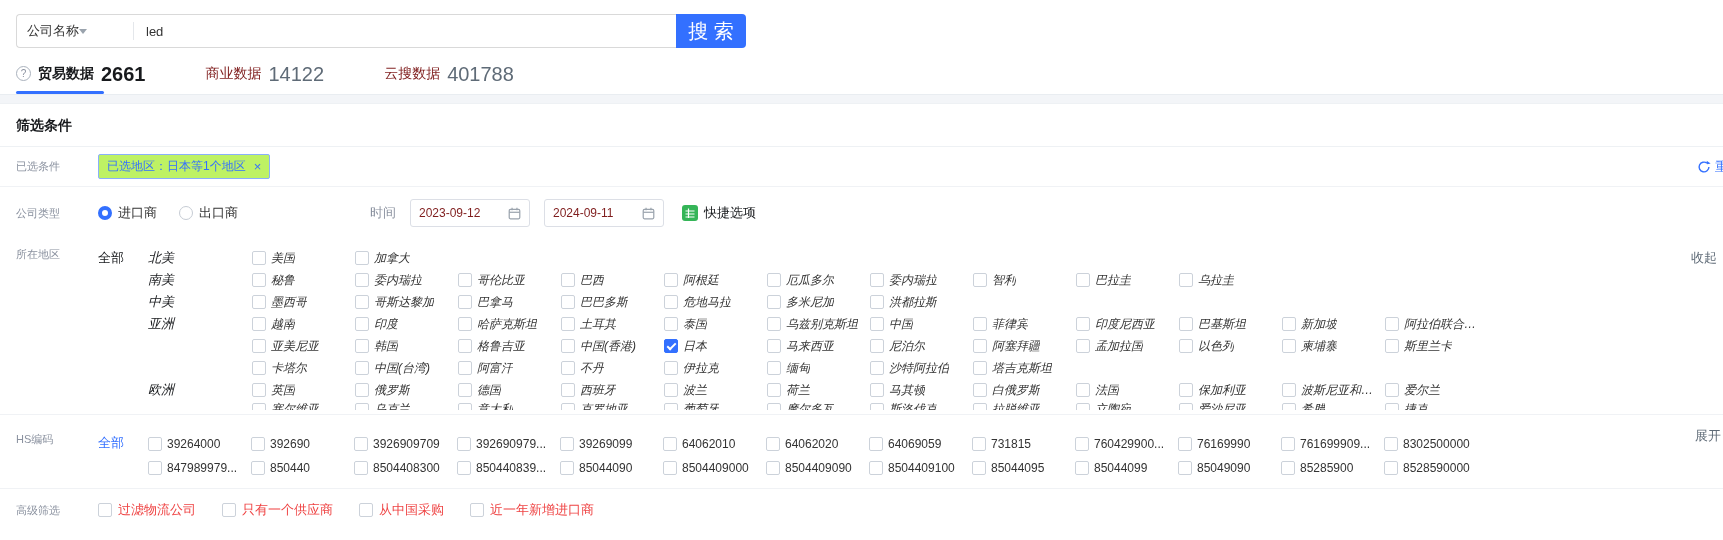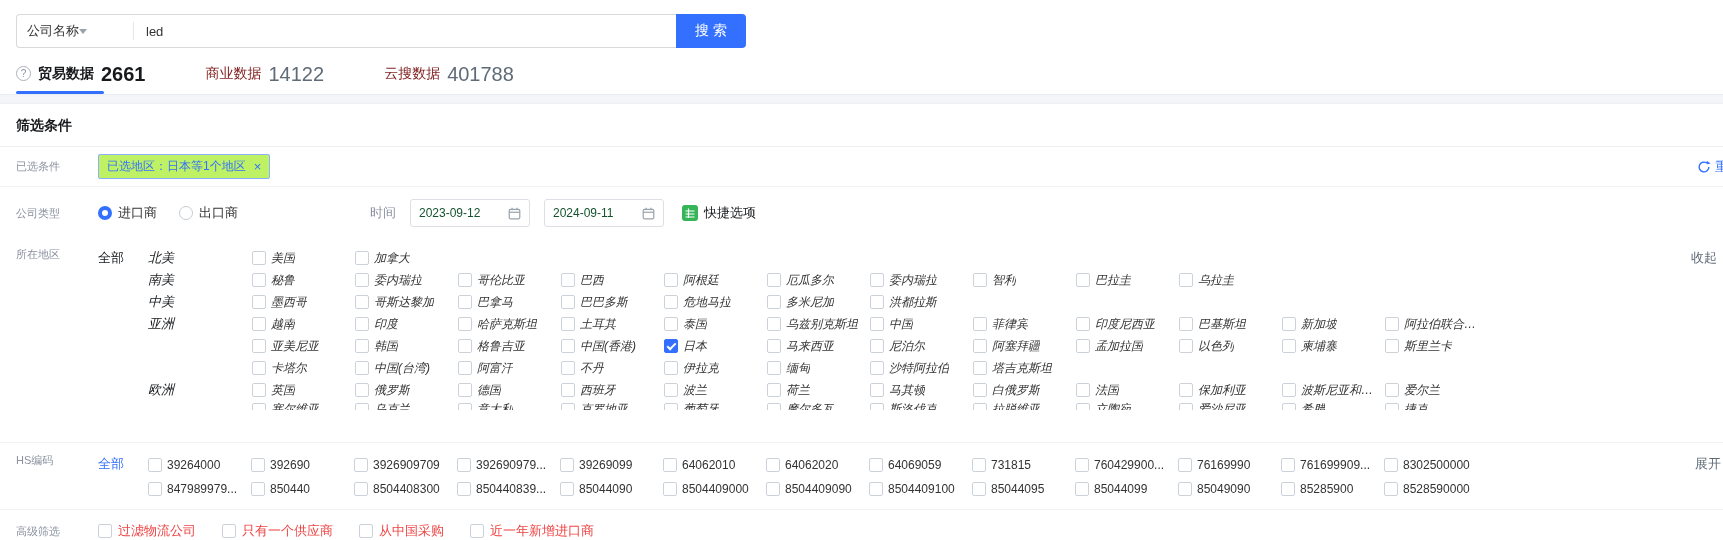"搜 索" .search-btn { font-size: 14px -> 20px }
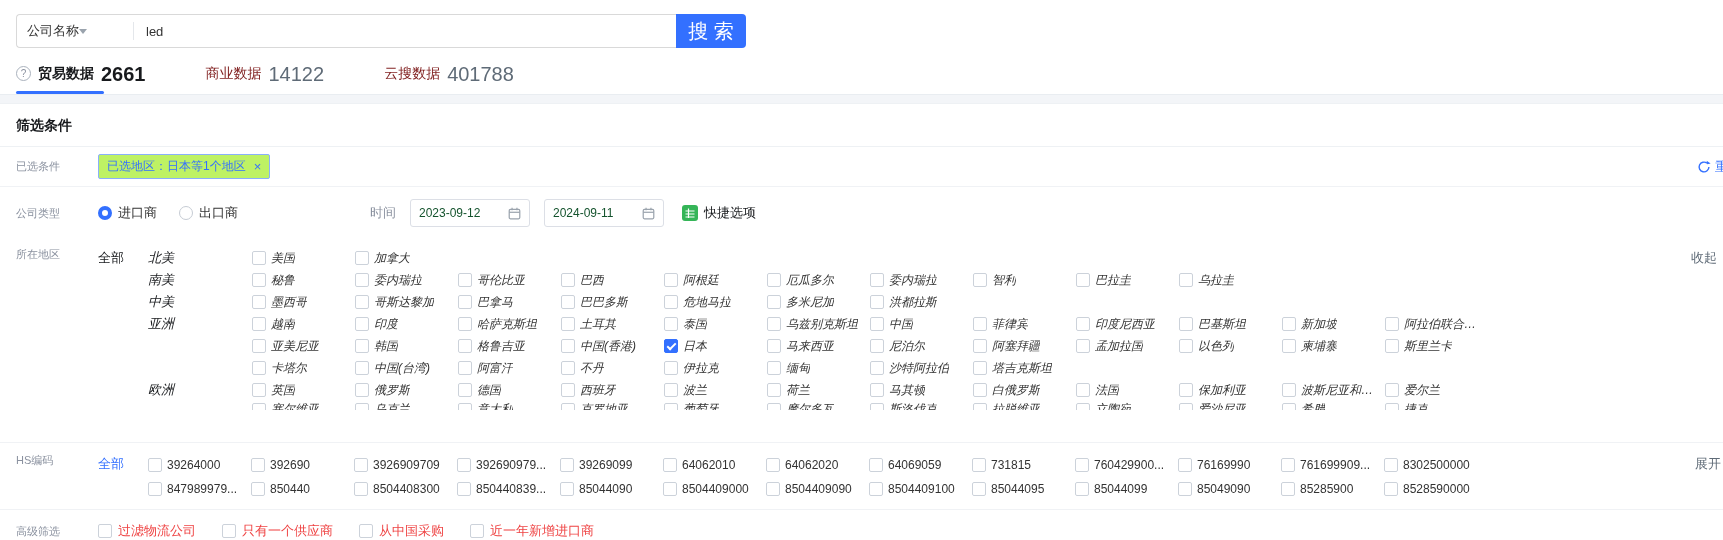"2023-09-12" .date { color: #14532d -> #7f1d1d }
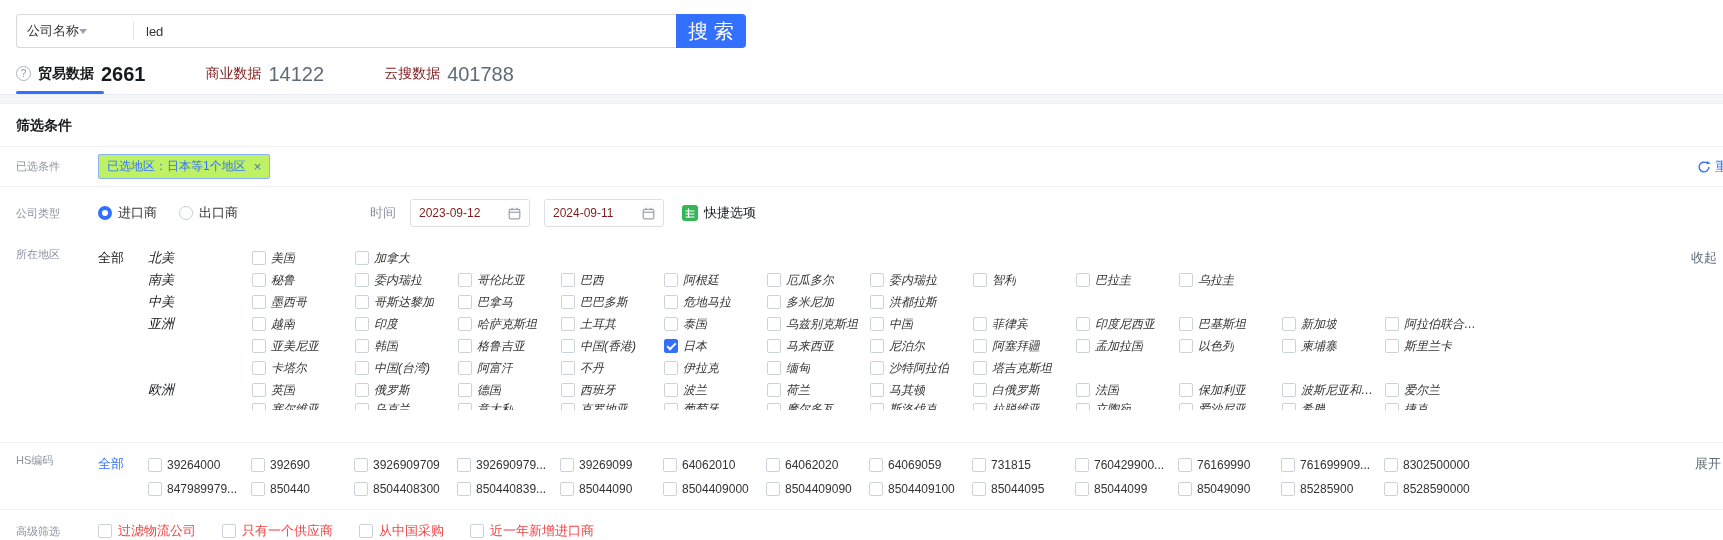"HS编码" .hsrowc { margin-top: 28px -> none; padding-top: 10px -> 17px }
